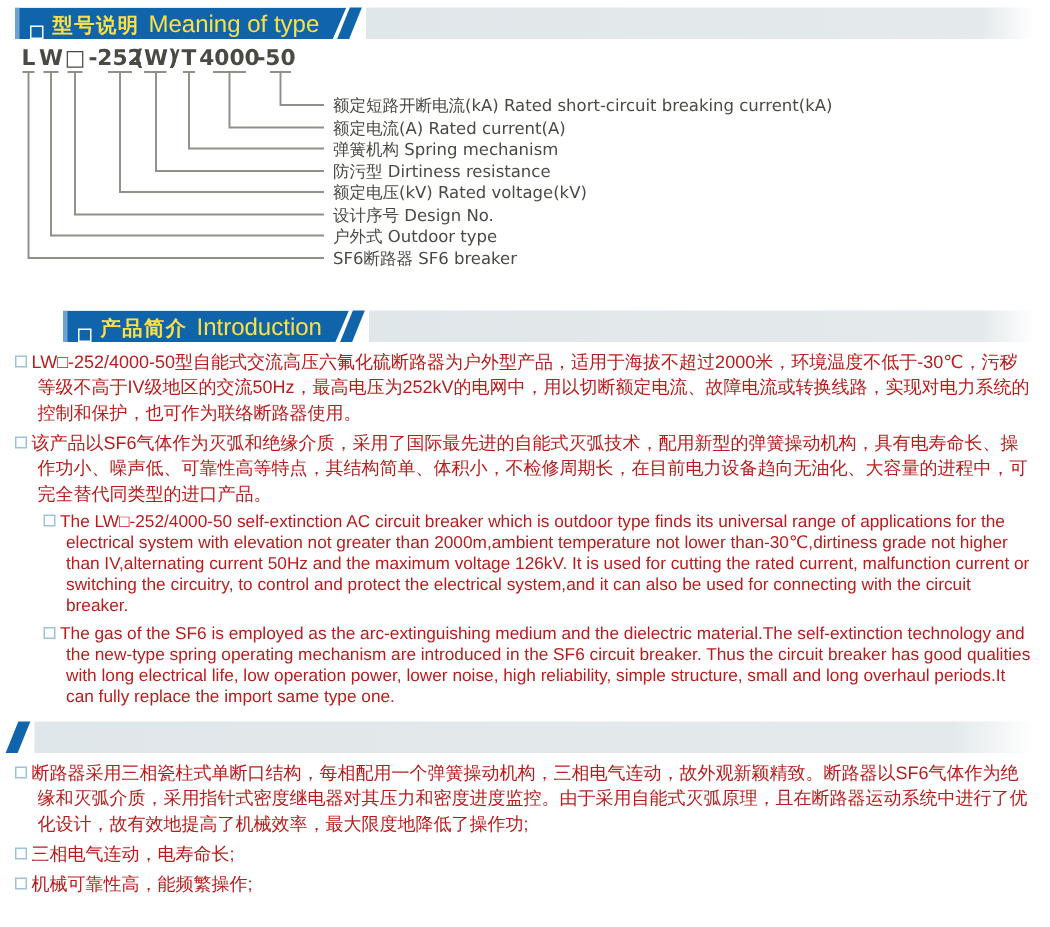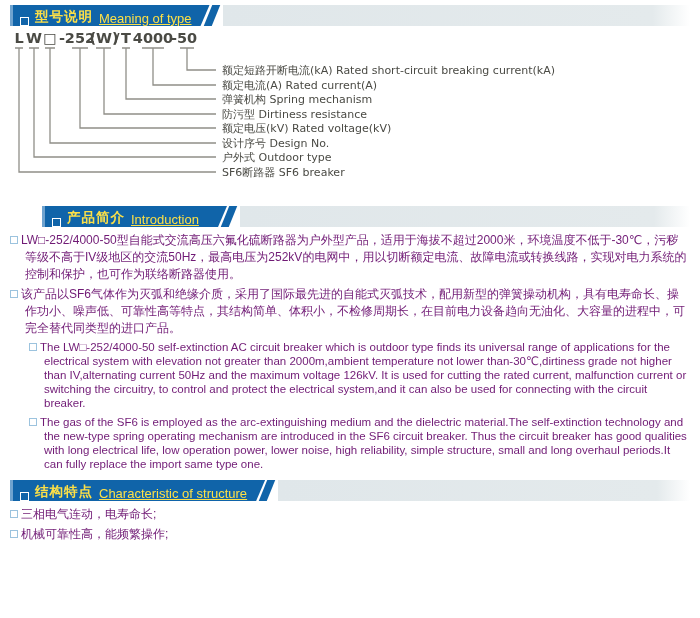"Meaning of type" .banner-en { font-size: 13px -> 16px; text-decoration: underline -> none }
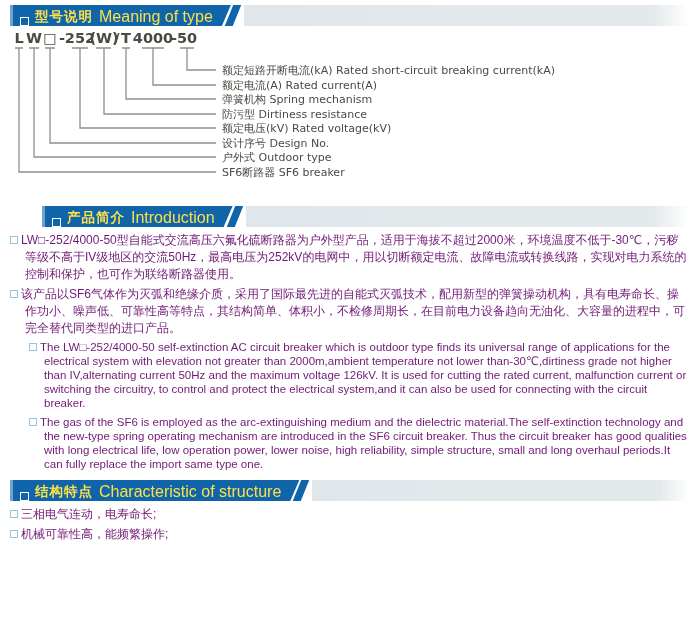"LW□-252/4000-50型自能式交流高压六氟化硫断路器为户外型产品，适用于" .para { color: #701a75 -> #b91c1c }
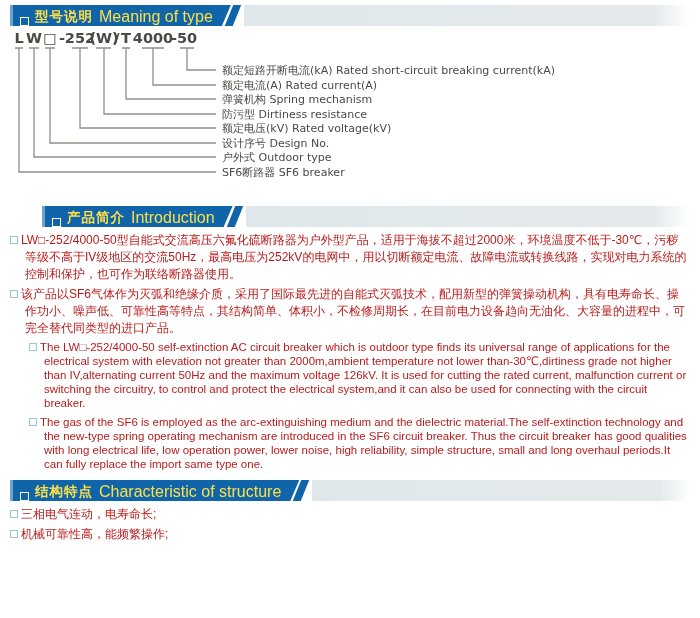"结构特点" div.banner-box { html: <div> <span></span> <span>结构特点</span> <span>Characteristic of structure</span> </div> -> none }
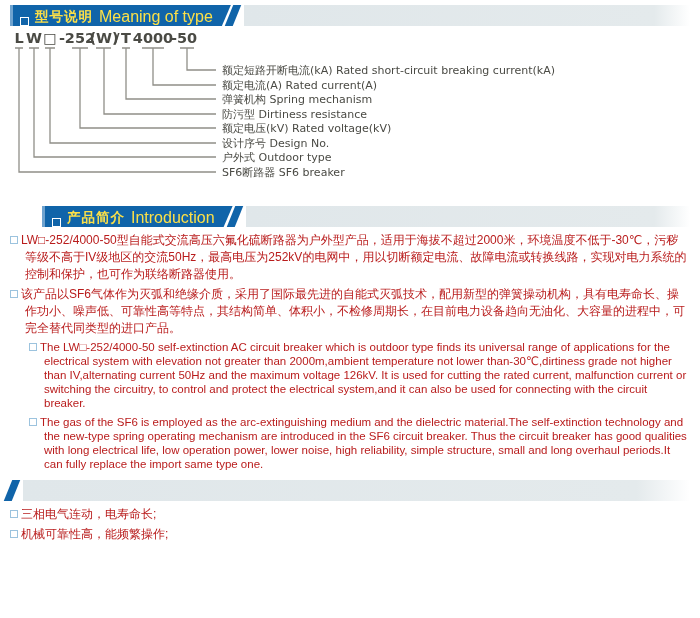"断路器采用三相瓷柱式单断口结构，每相配用一个弹簧操动机构，三相电气连动，故外观新" div.para { html: none -> <div> <span></span><span>断路器采用三相瓷柱式单断口结构，每相配用一个弹簧操动机构，三相电气连动，故外观新颖精致。断路器以SF6气体作为绝缘和灭弧介质，采用指针式密度继电器对其压力和密度进度监控。由于采用自能式灭弧原理，且在断路器运动系统中进行了优化设计，故有效地提高了机械效率，最大限度地降低了操作功;</span> </div> }
